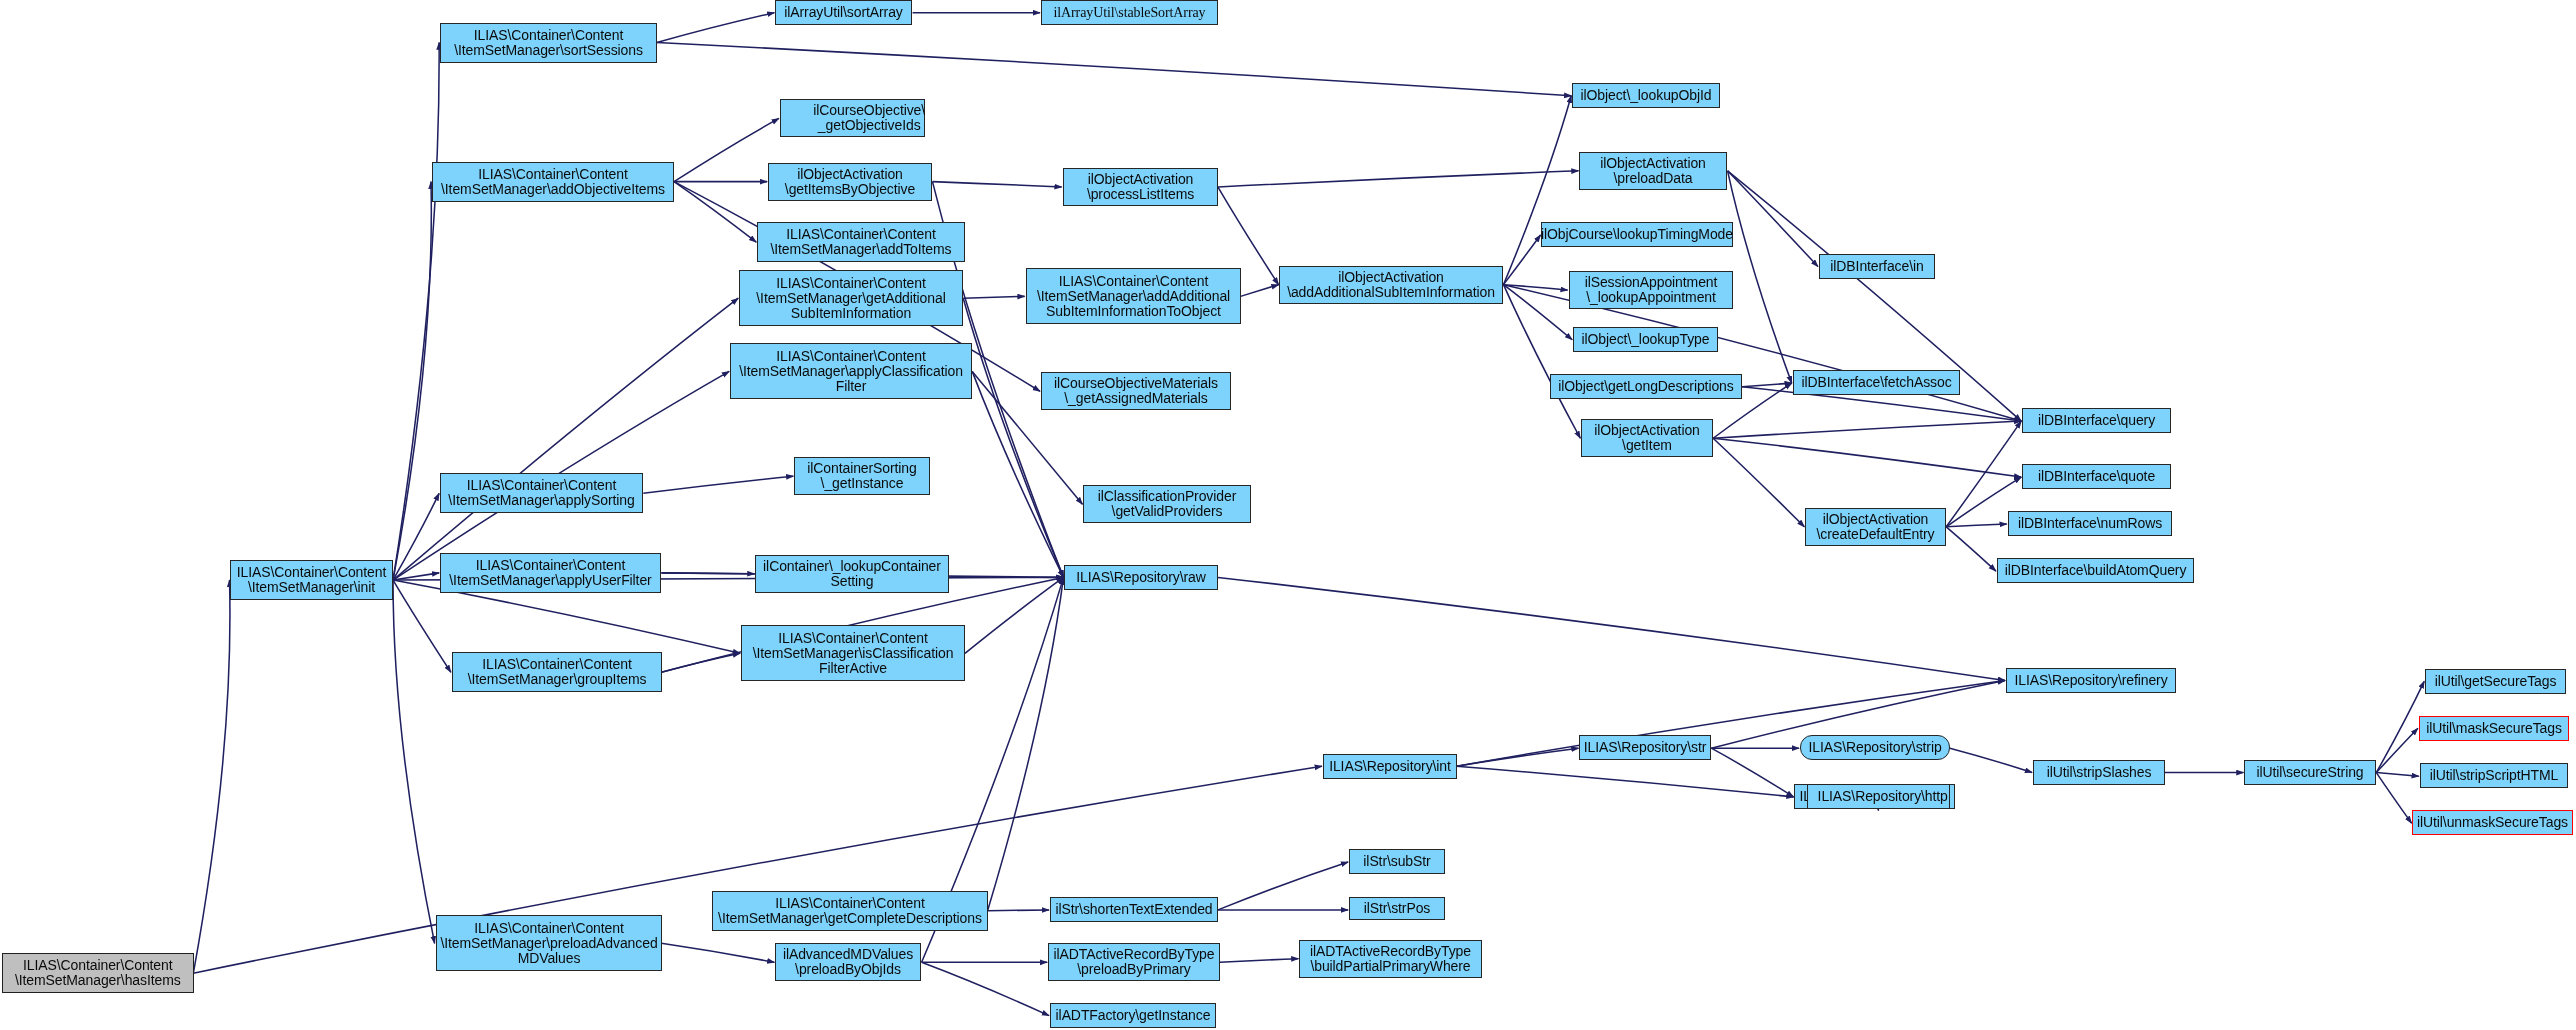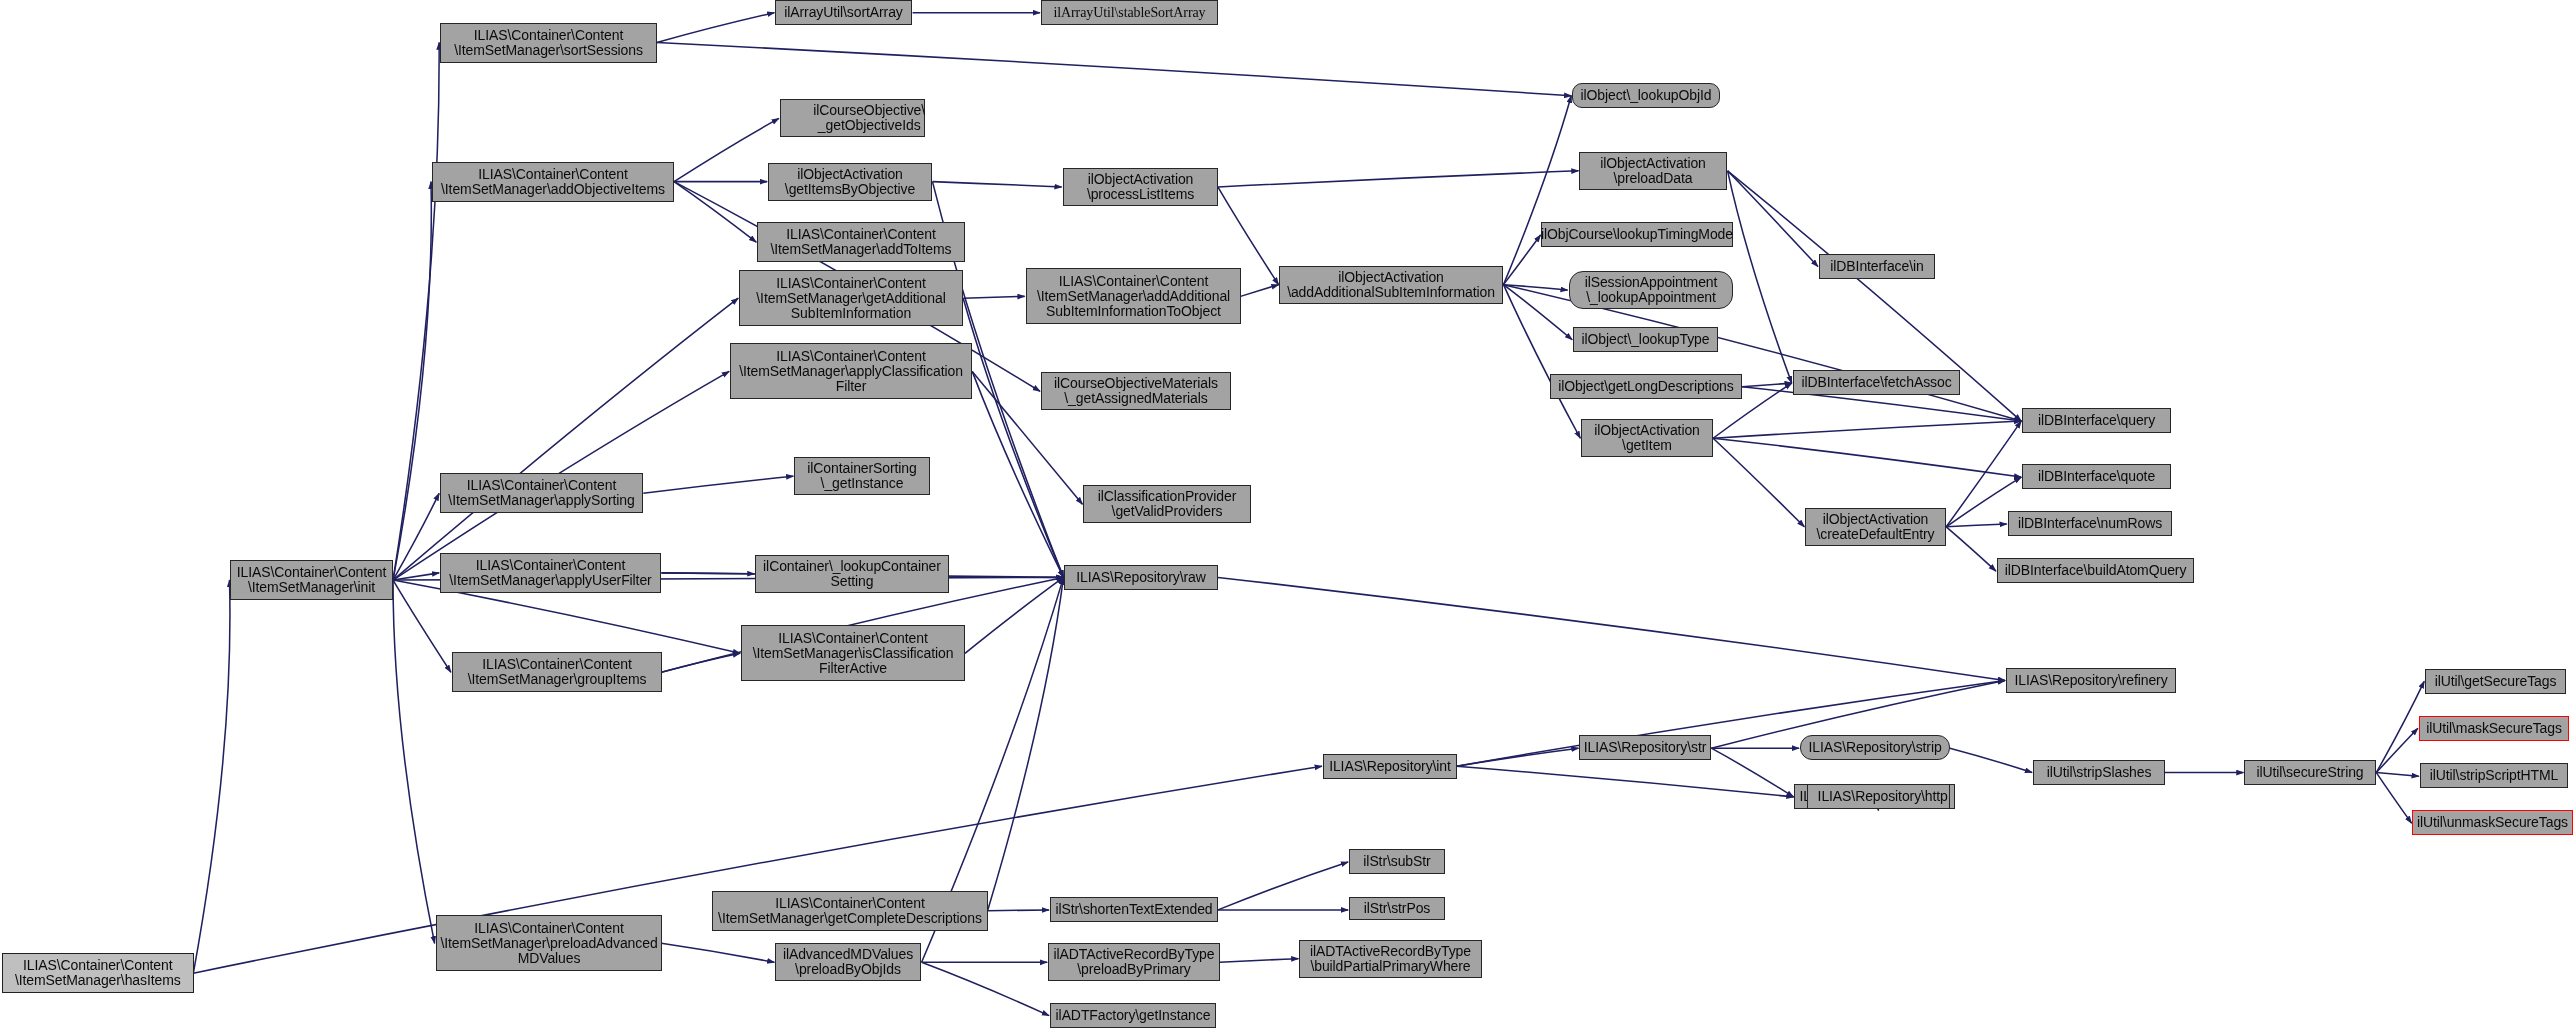"ilArrayUtil\sortArray" .node { background: #a3a3a3 -> #7dd3fc }
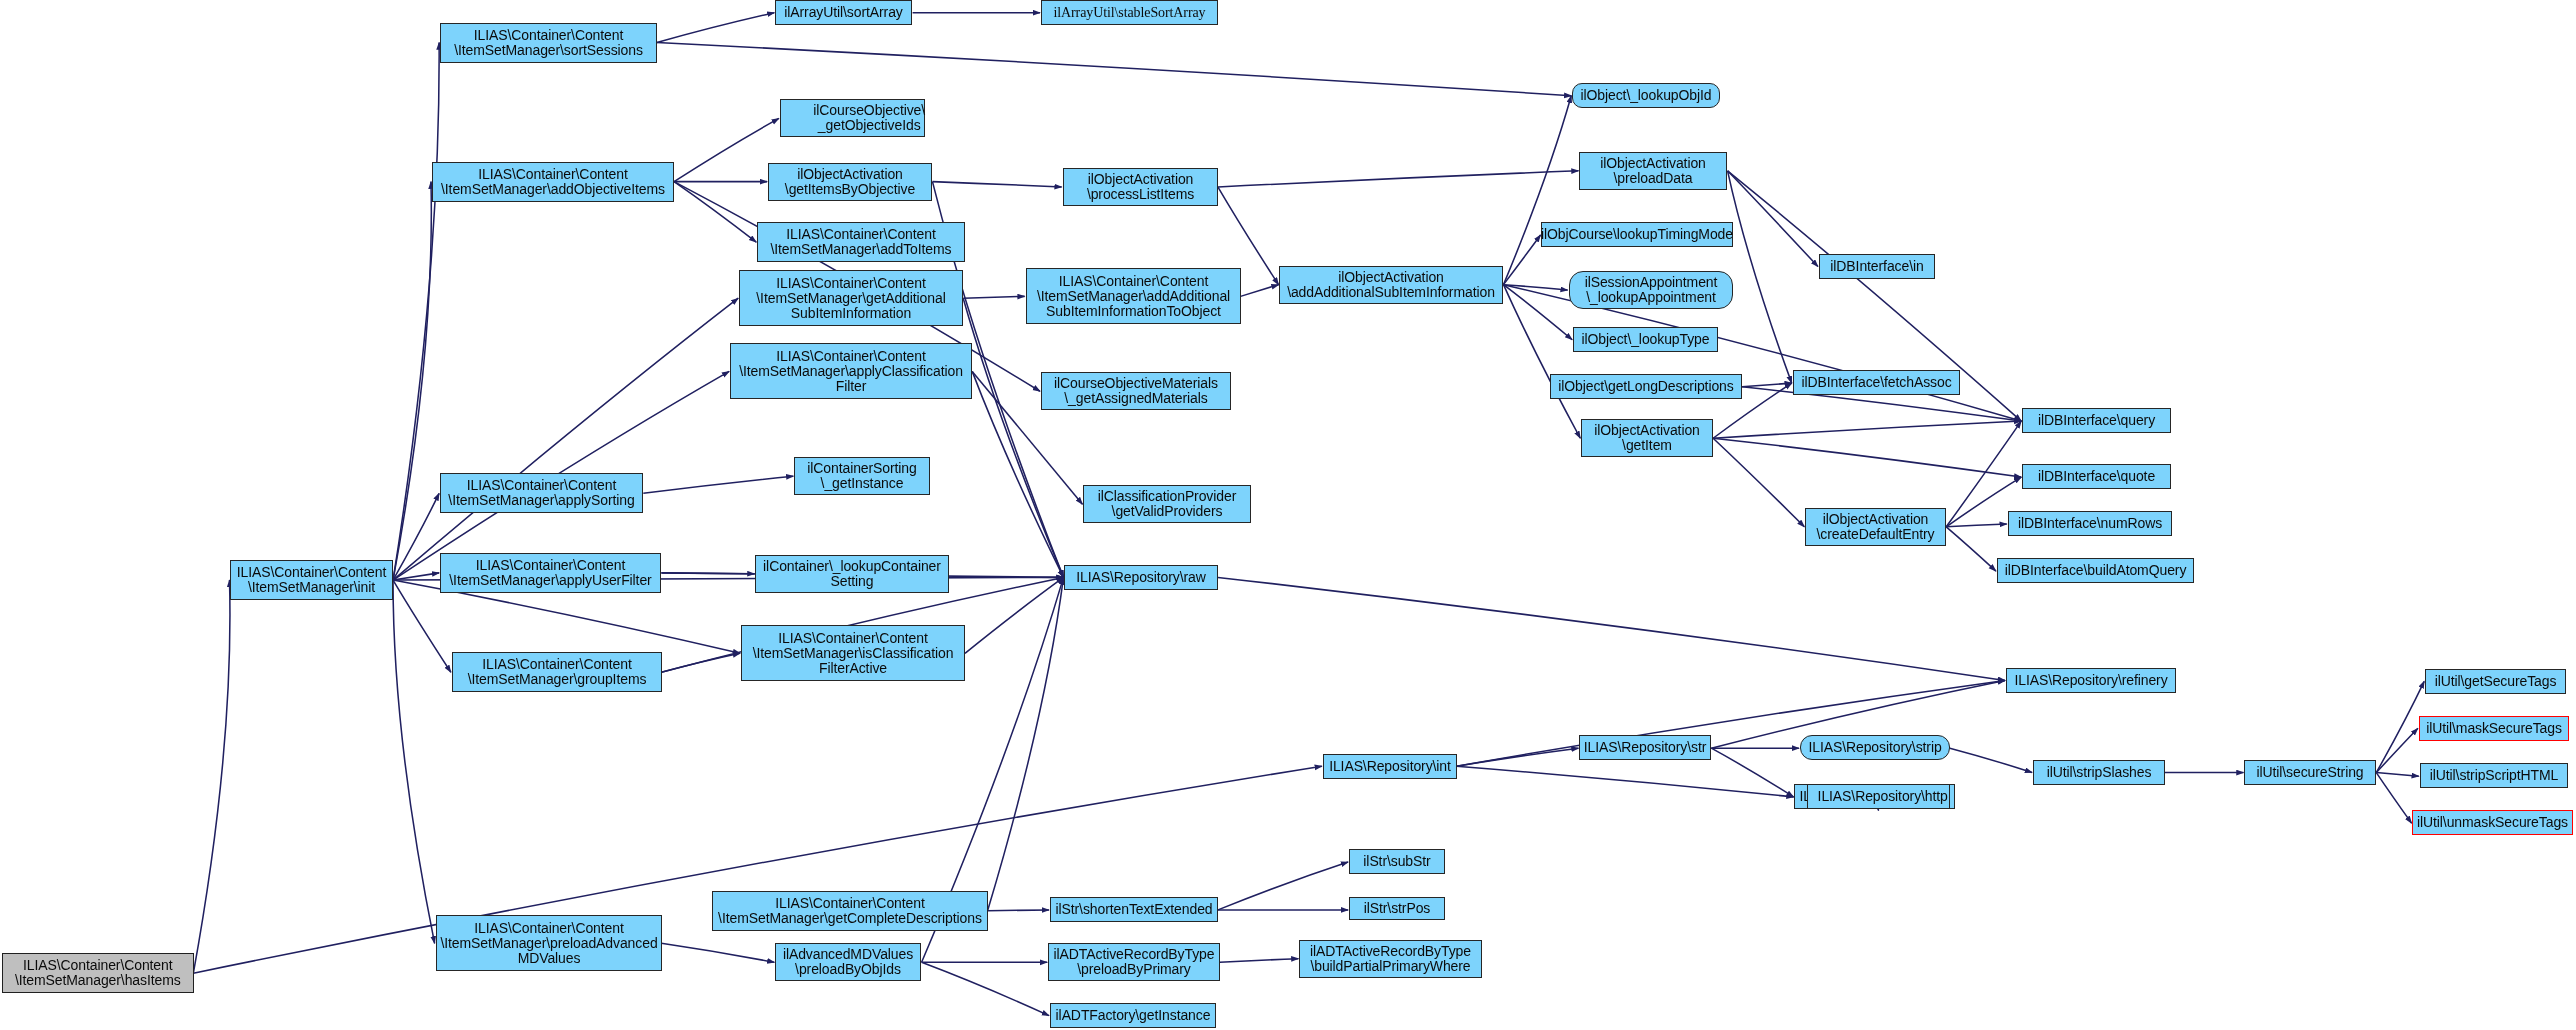"ilObject\_lookupObjId" div.node { border-radius: 10px -> none }
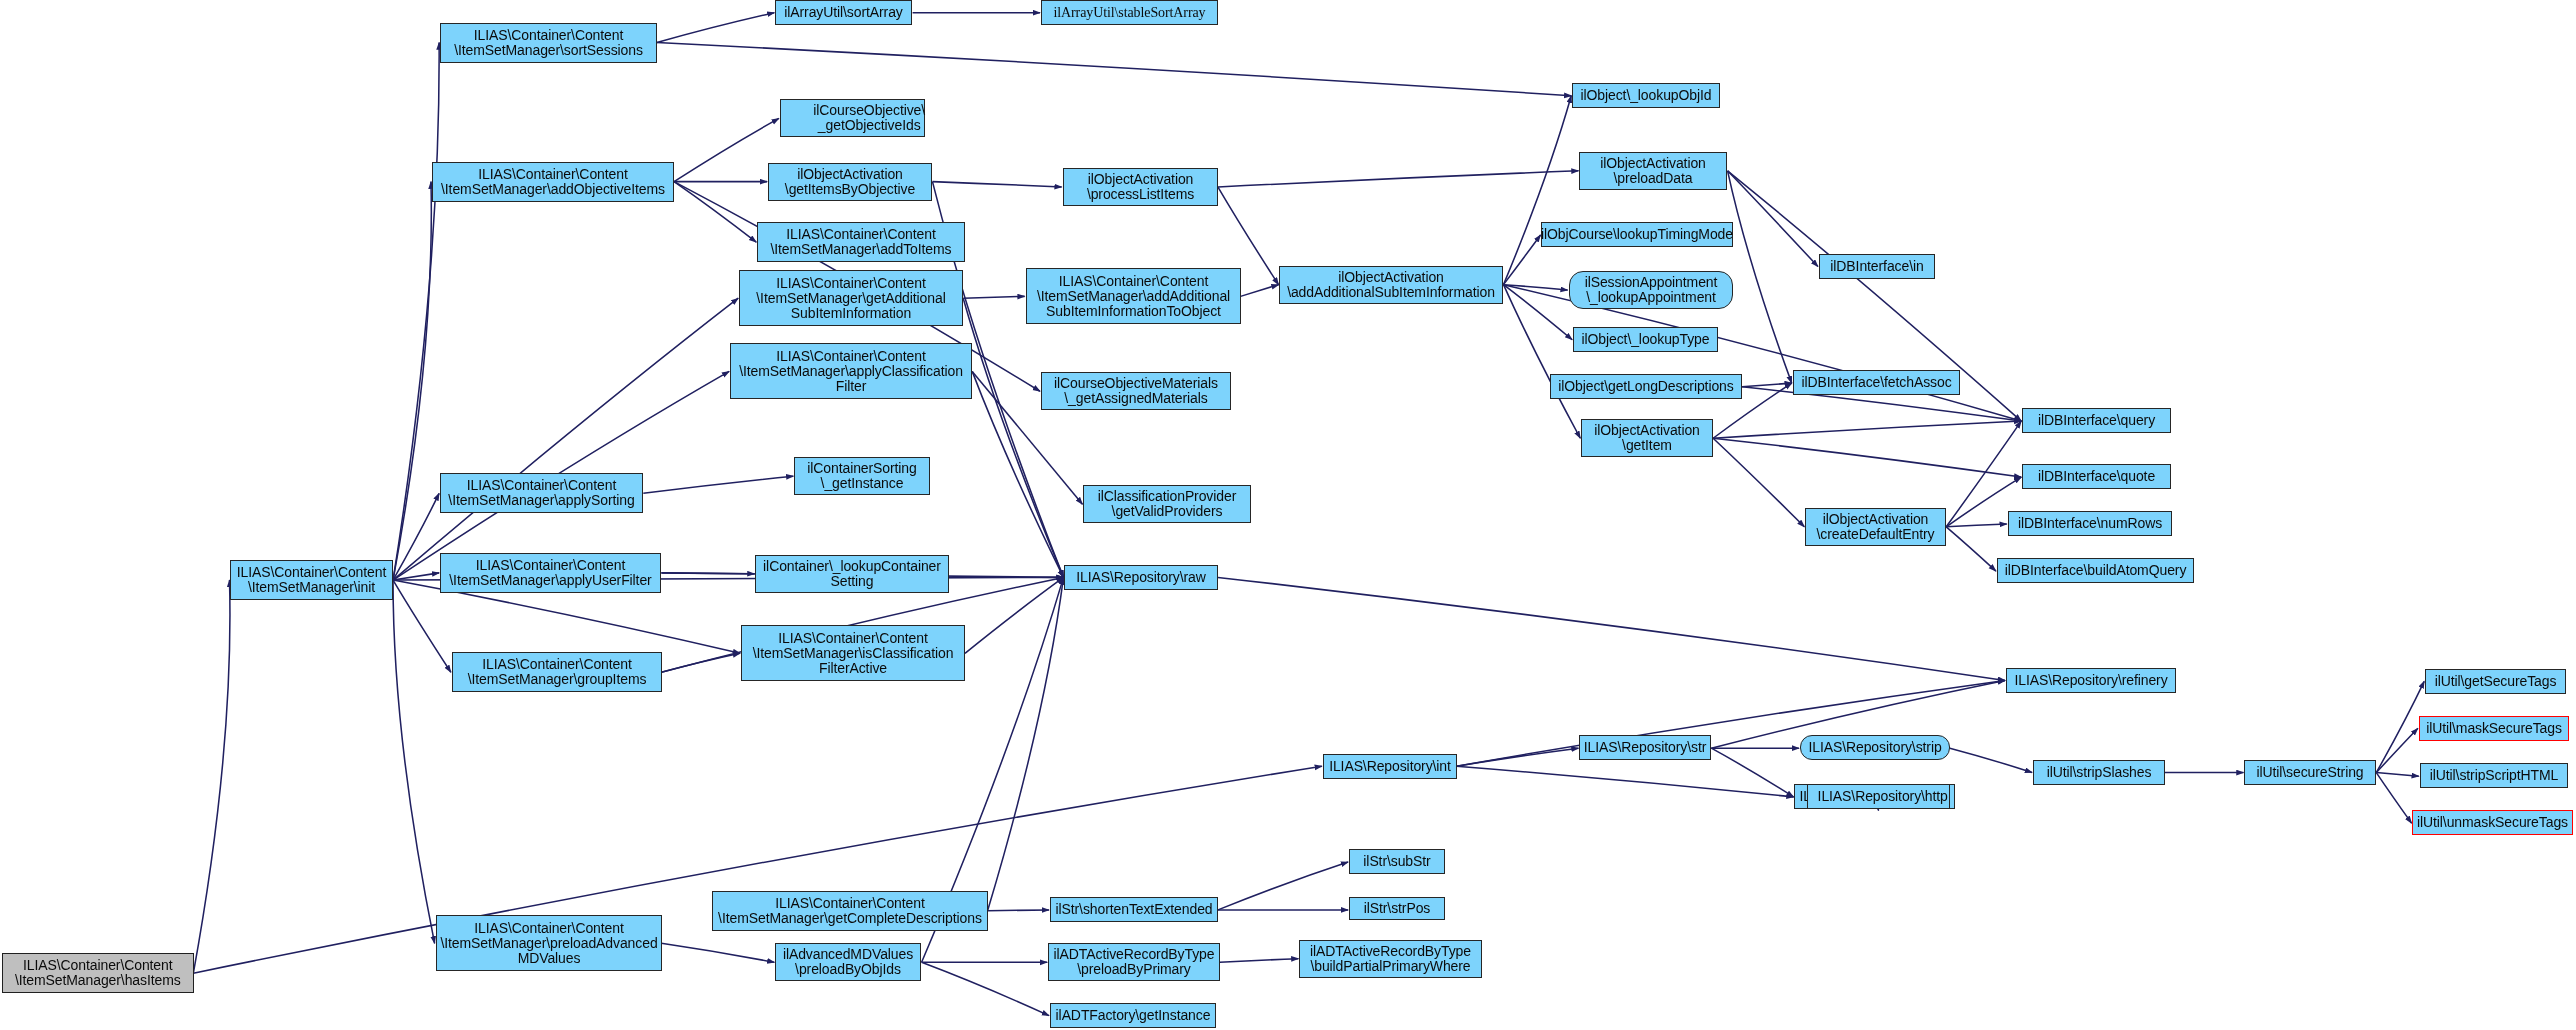"ilSessionAppointment" div.node { border-radius: 14px -> none }
